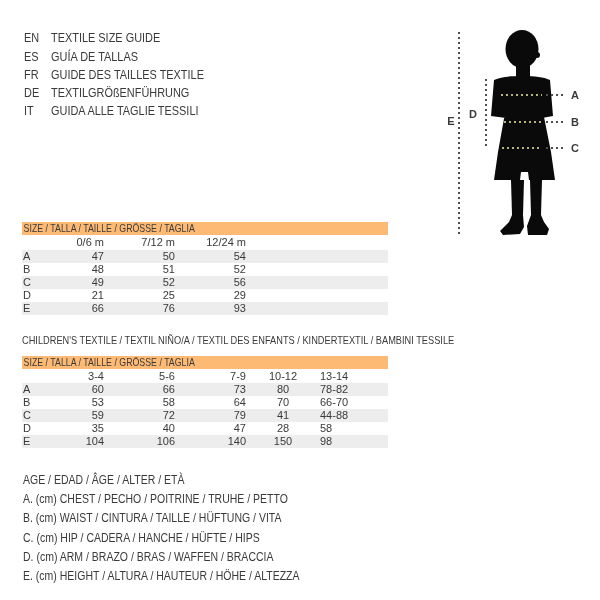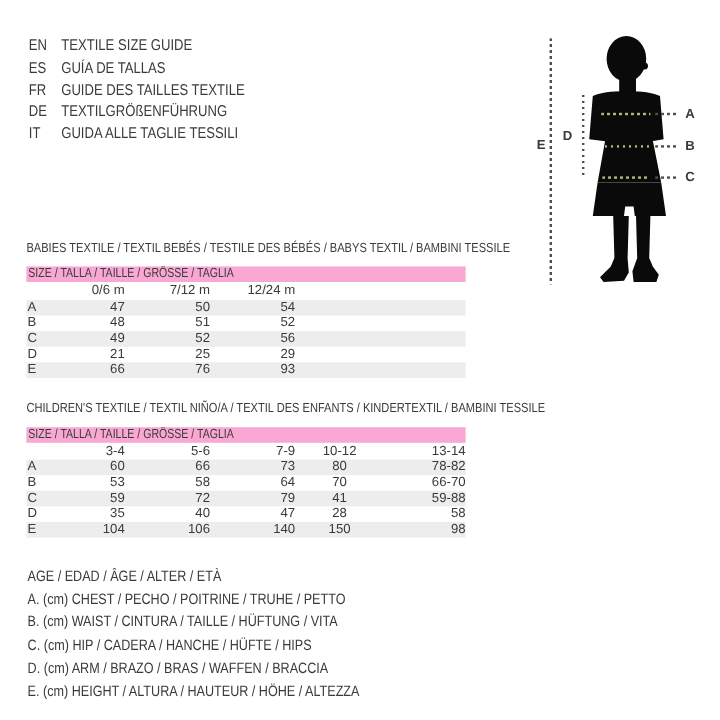"BABIES TEXTILE / TEXTIL BEBÉS" div.sec-title { html: <div> <span>BABIES TEXTILE / TEXTIL BEBÉS / TESTILE DES BÉBÉS / BABYS TEXTIL / BAMBINI TESSILE</span> </div> -> none }
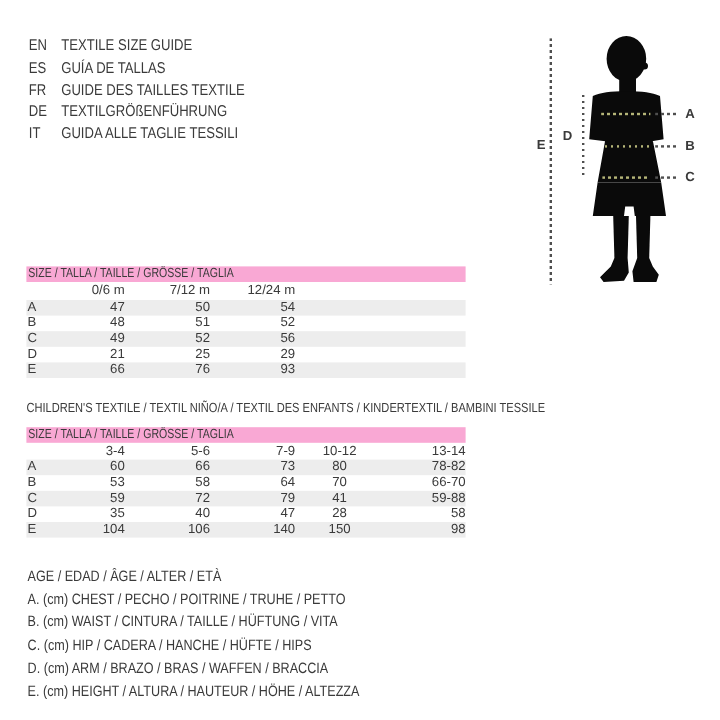"SIZE / TALLA / TAILLE" .sizebar { background: #f9a8d4 -> #fdba74 }
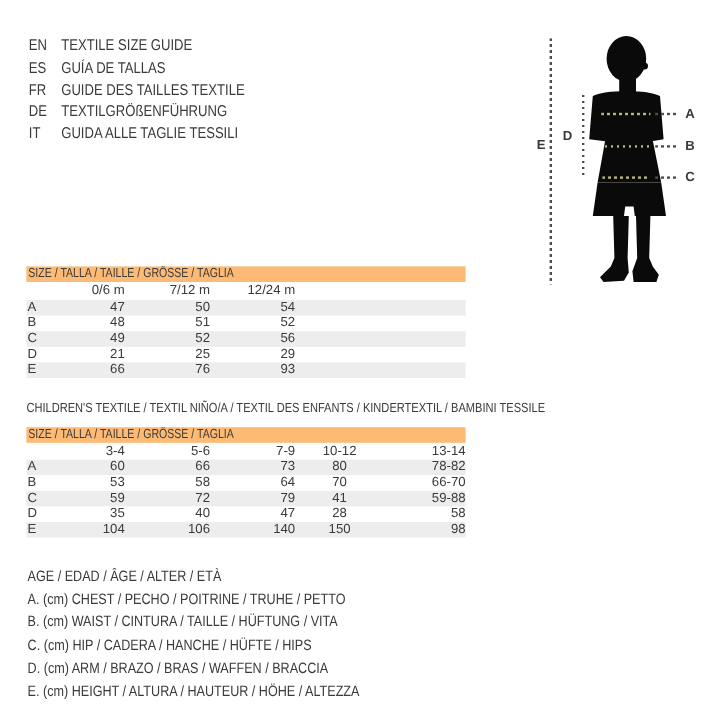"13-14" .cv5 { text-align: right -> left }
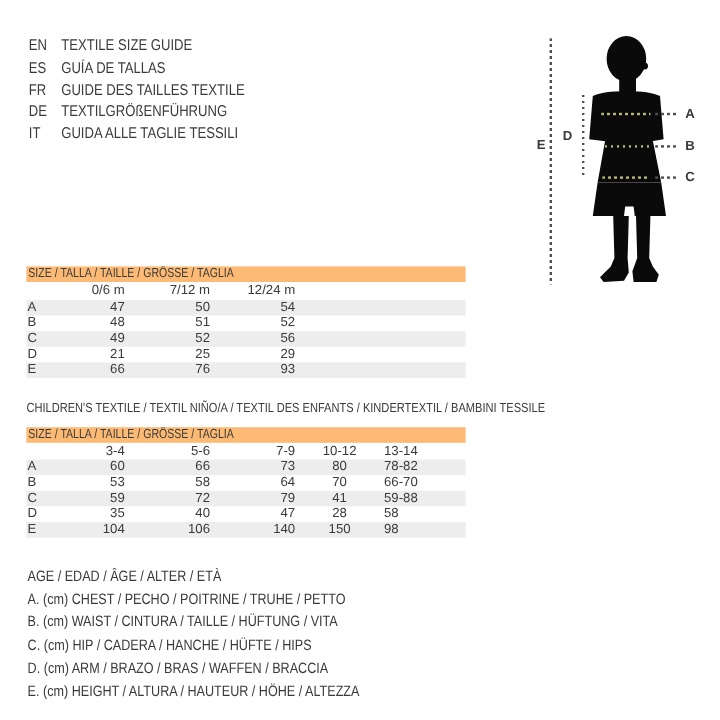"59-88" span.cv5 { text: 59-88 -> 44-88 }
